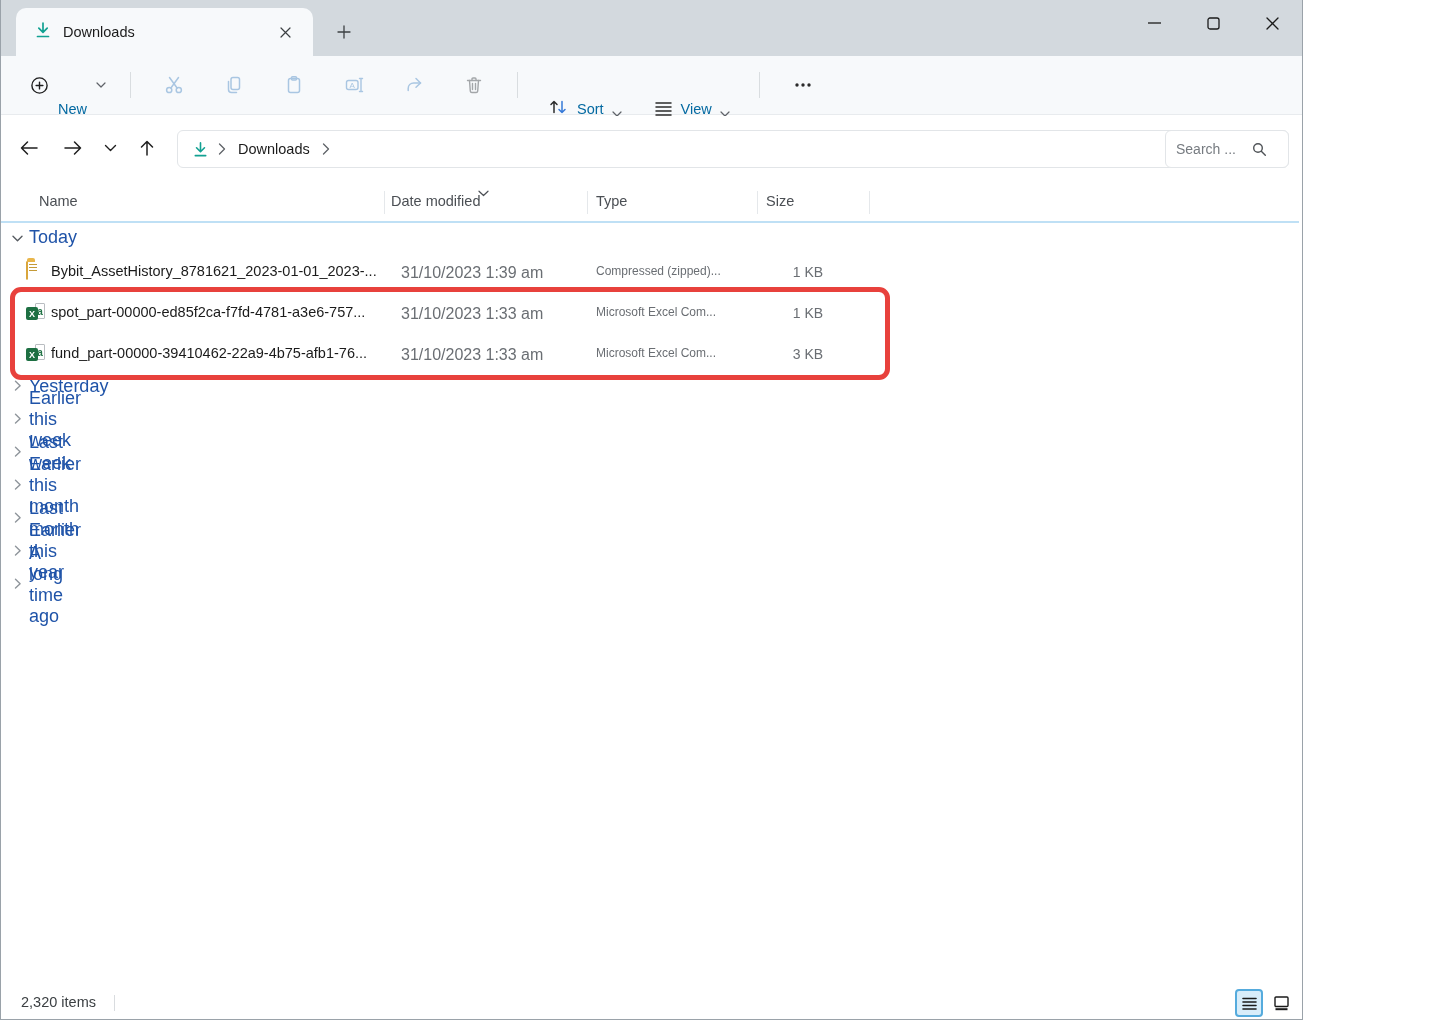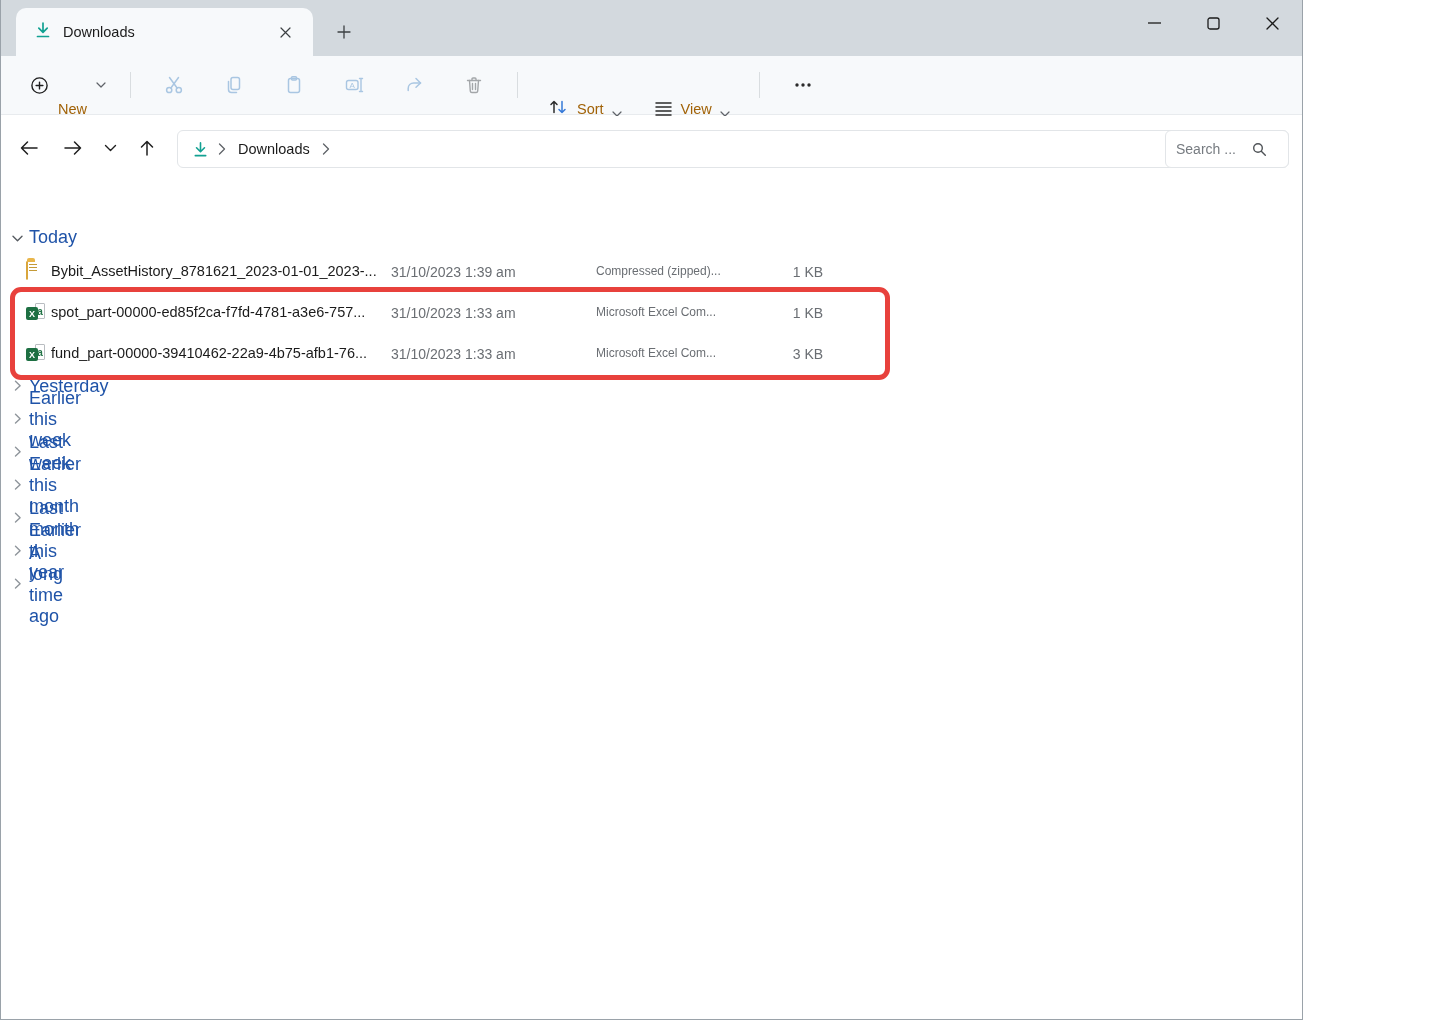"New" .tb-label { color: #a16207 -> #0369a1 }
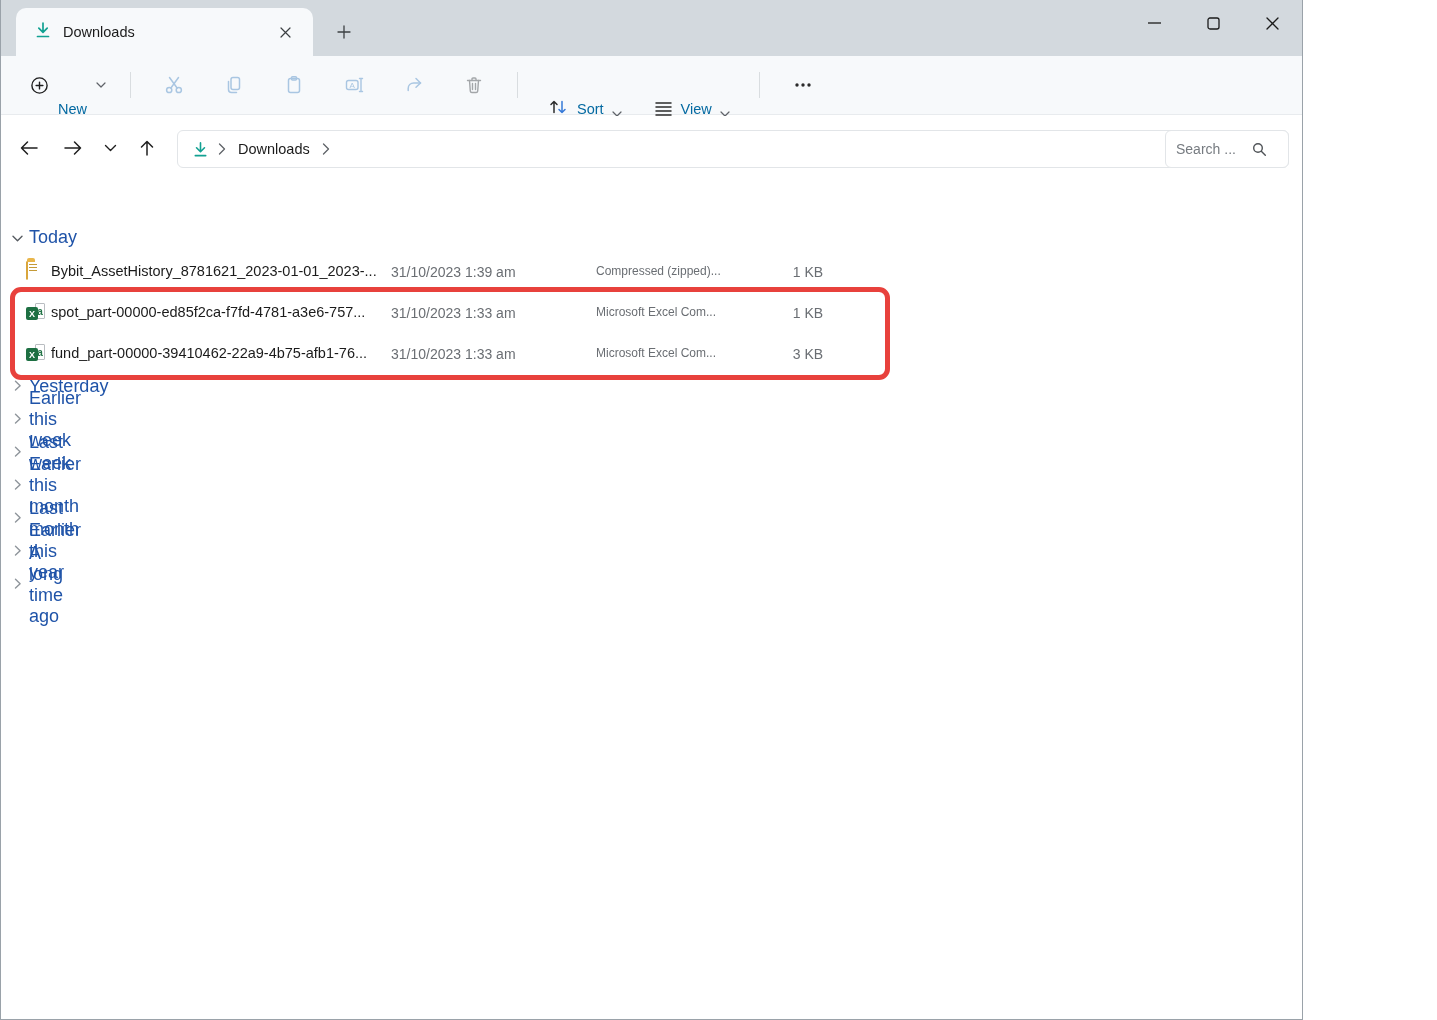"Name" div.colheader { html: none -> <div> <span>Name</span> <span> <svg> <path></path> </svg> </span> <span>Date modified</span> <span>Type</span> <span>Size</span> <span></span> <span></span> <span></span> <span></span> <span></span> </div> }
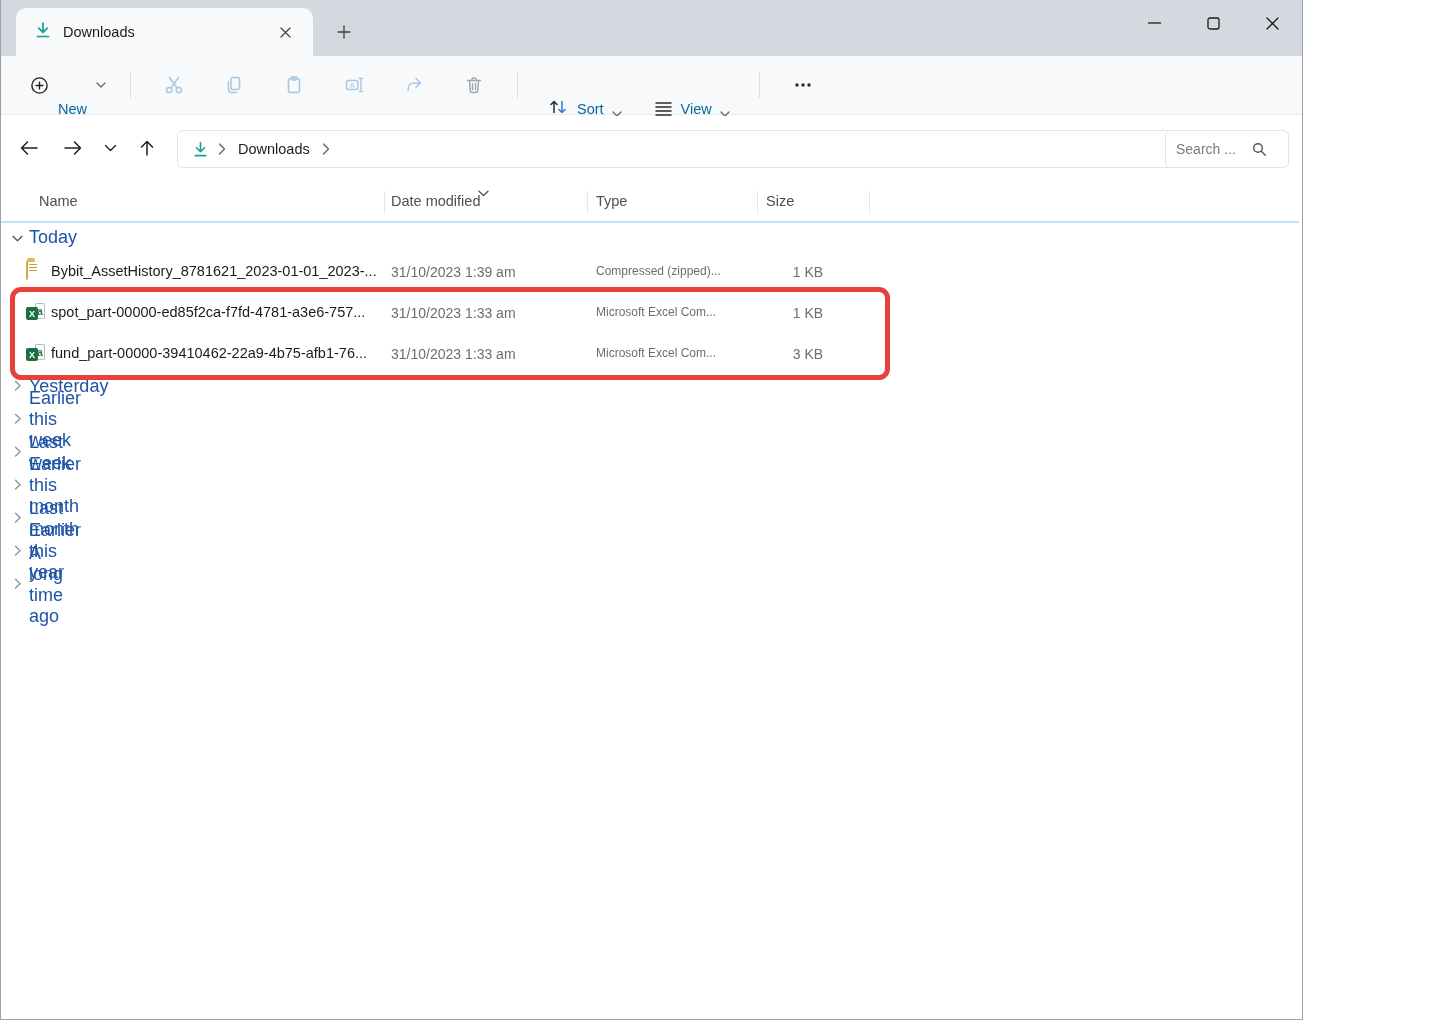"31/10/2023 1:39 am" .cell-date { font-size: 14px -> 16px; left: 390px -> 400px }
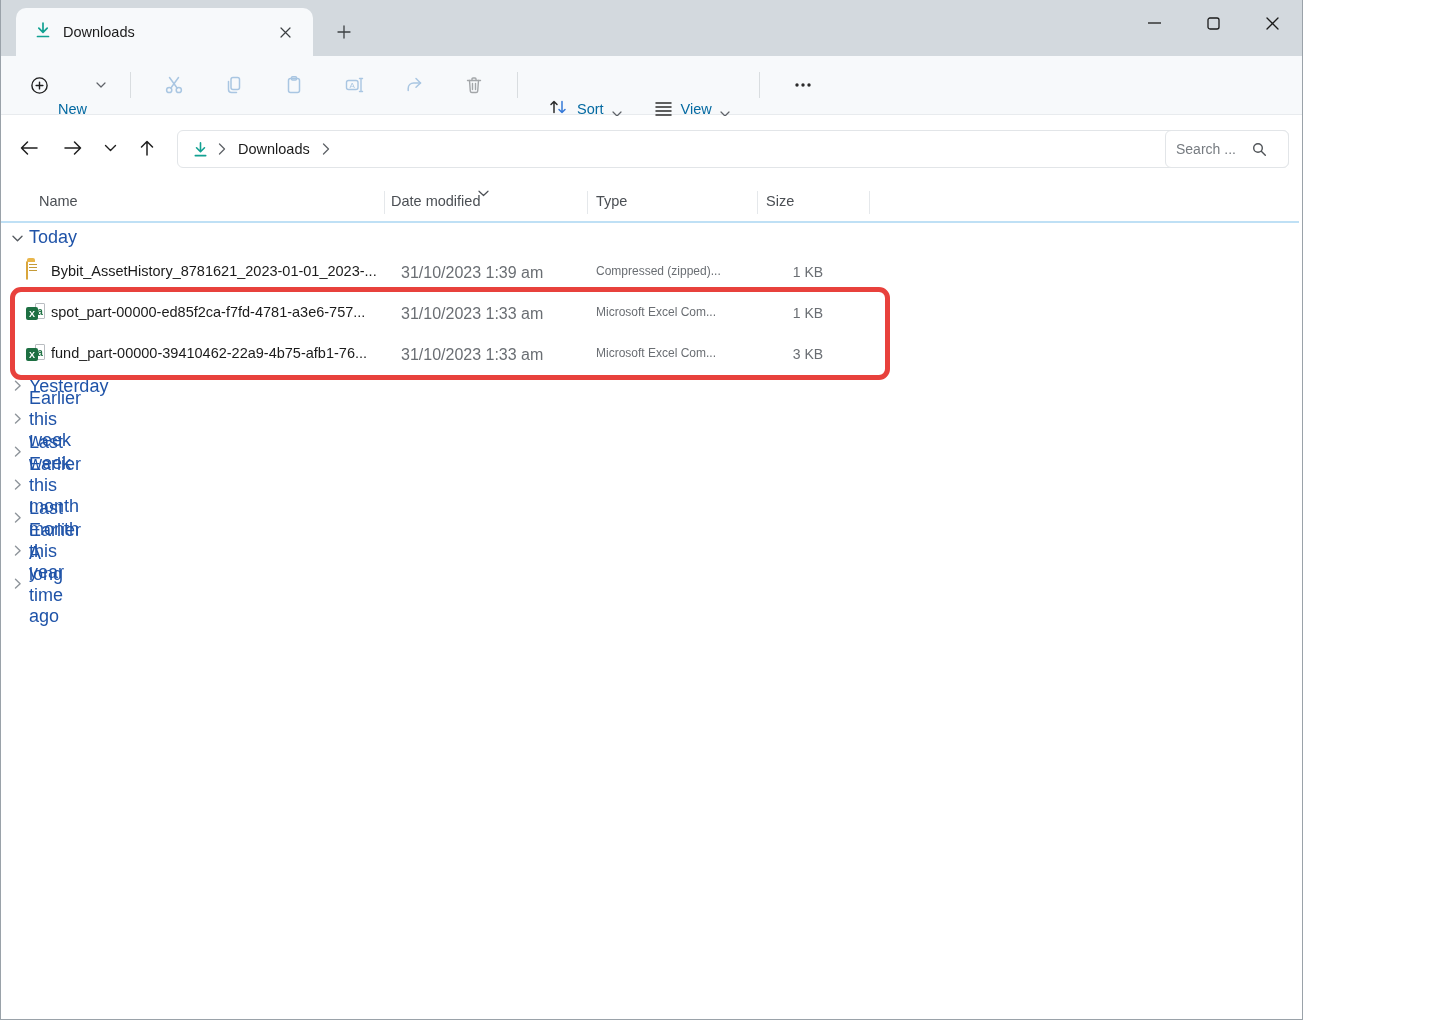"2,320 items" div.statusbar { html: none -> <div> <span>2,320 items</span> <span></span> <div> <div> <svg> <path></path> </svg> </div> <div> <svg> <rect></rect> <path></path> </svg> </div> </div> </div> }
